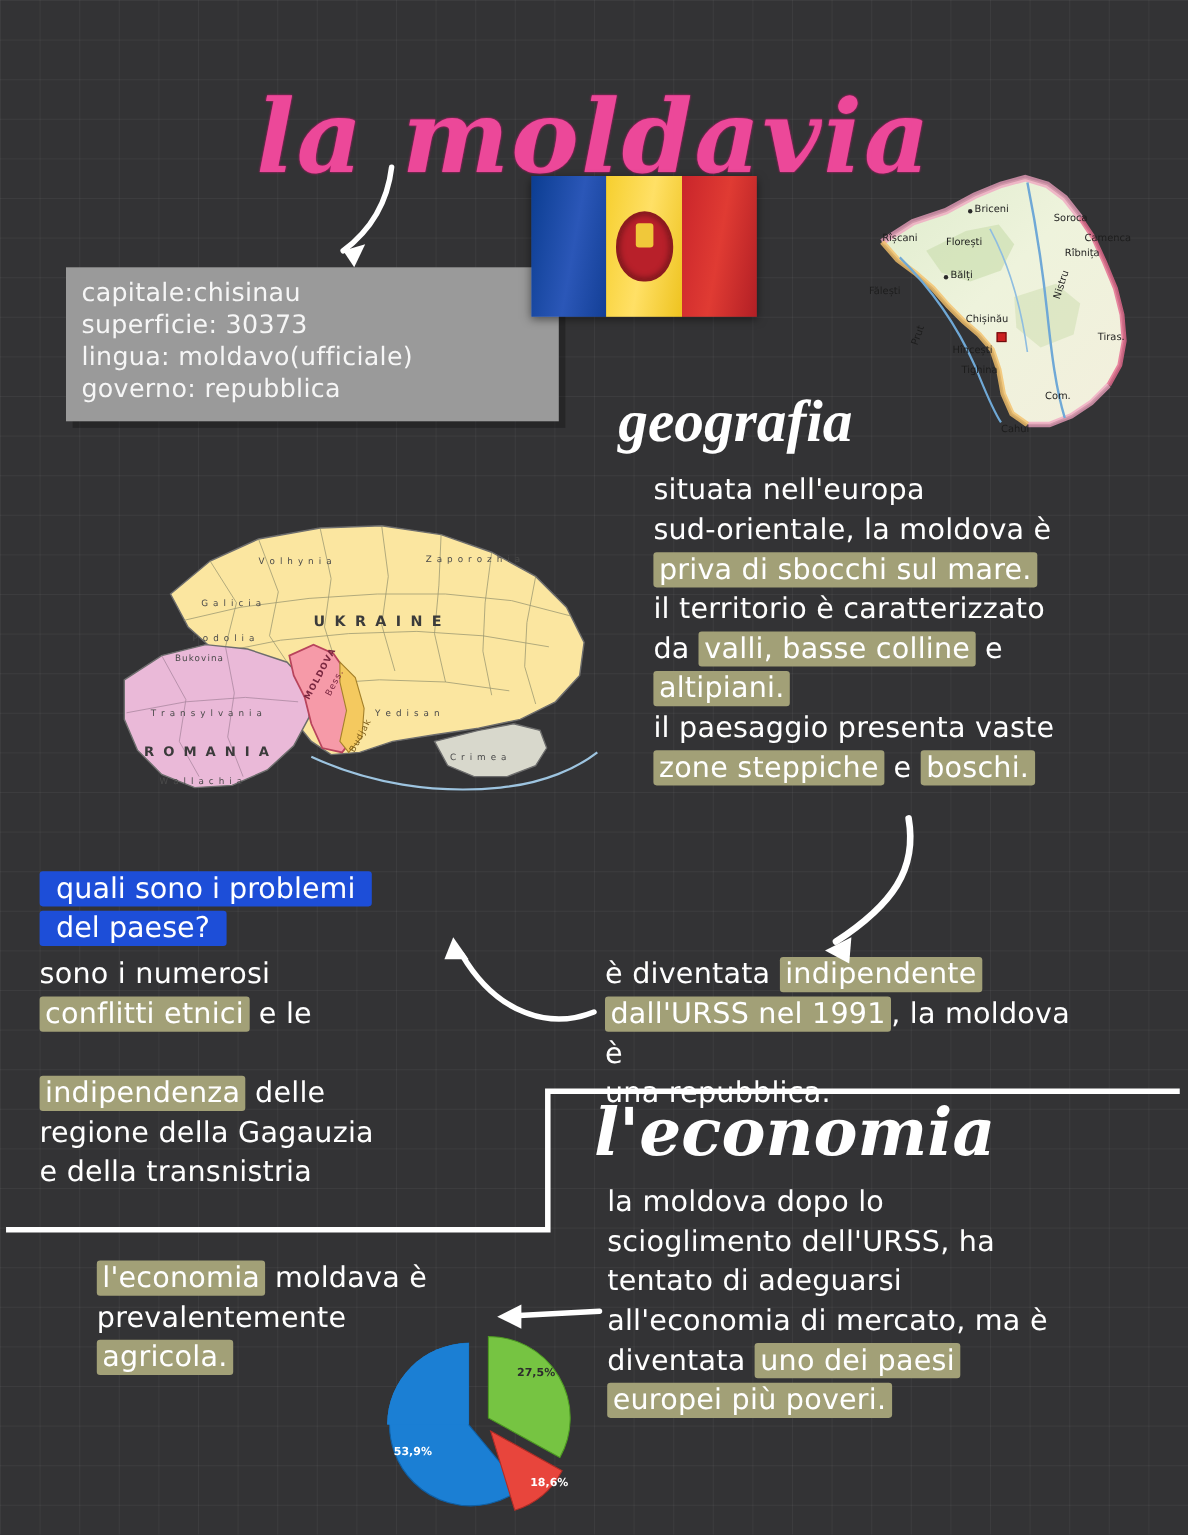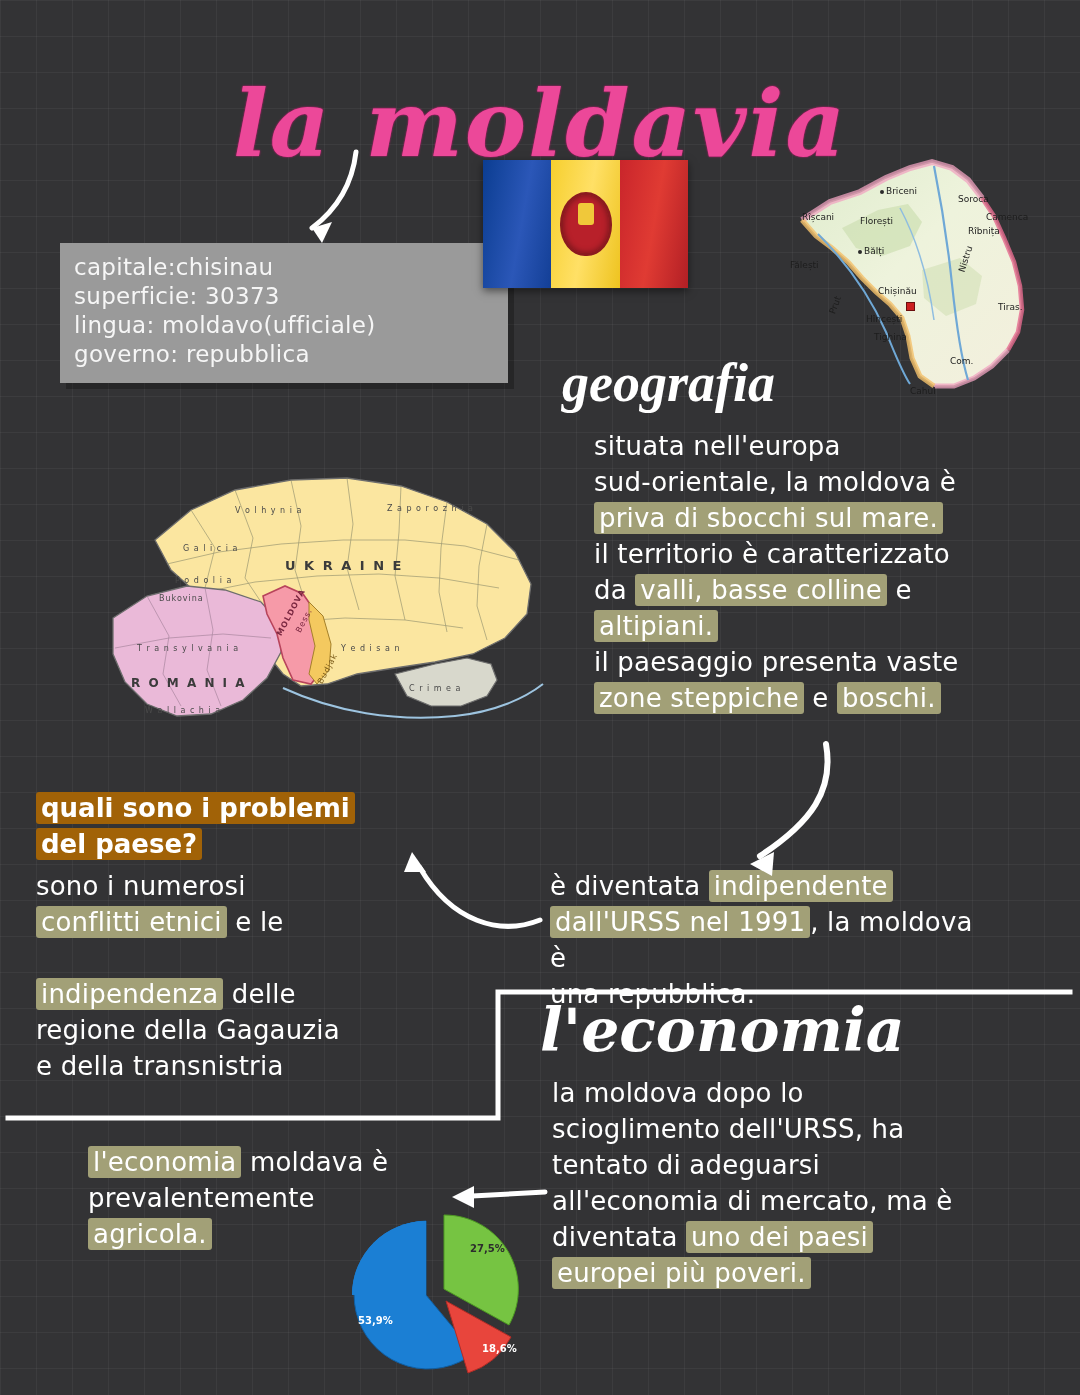"quali sono i problemi" .hl-grey { background: #a16207 -> #1d4ed8; font-weight: bold -> none; padding: 1px 5px -> 1px 15px }
